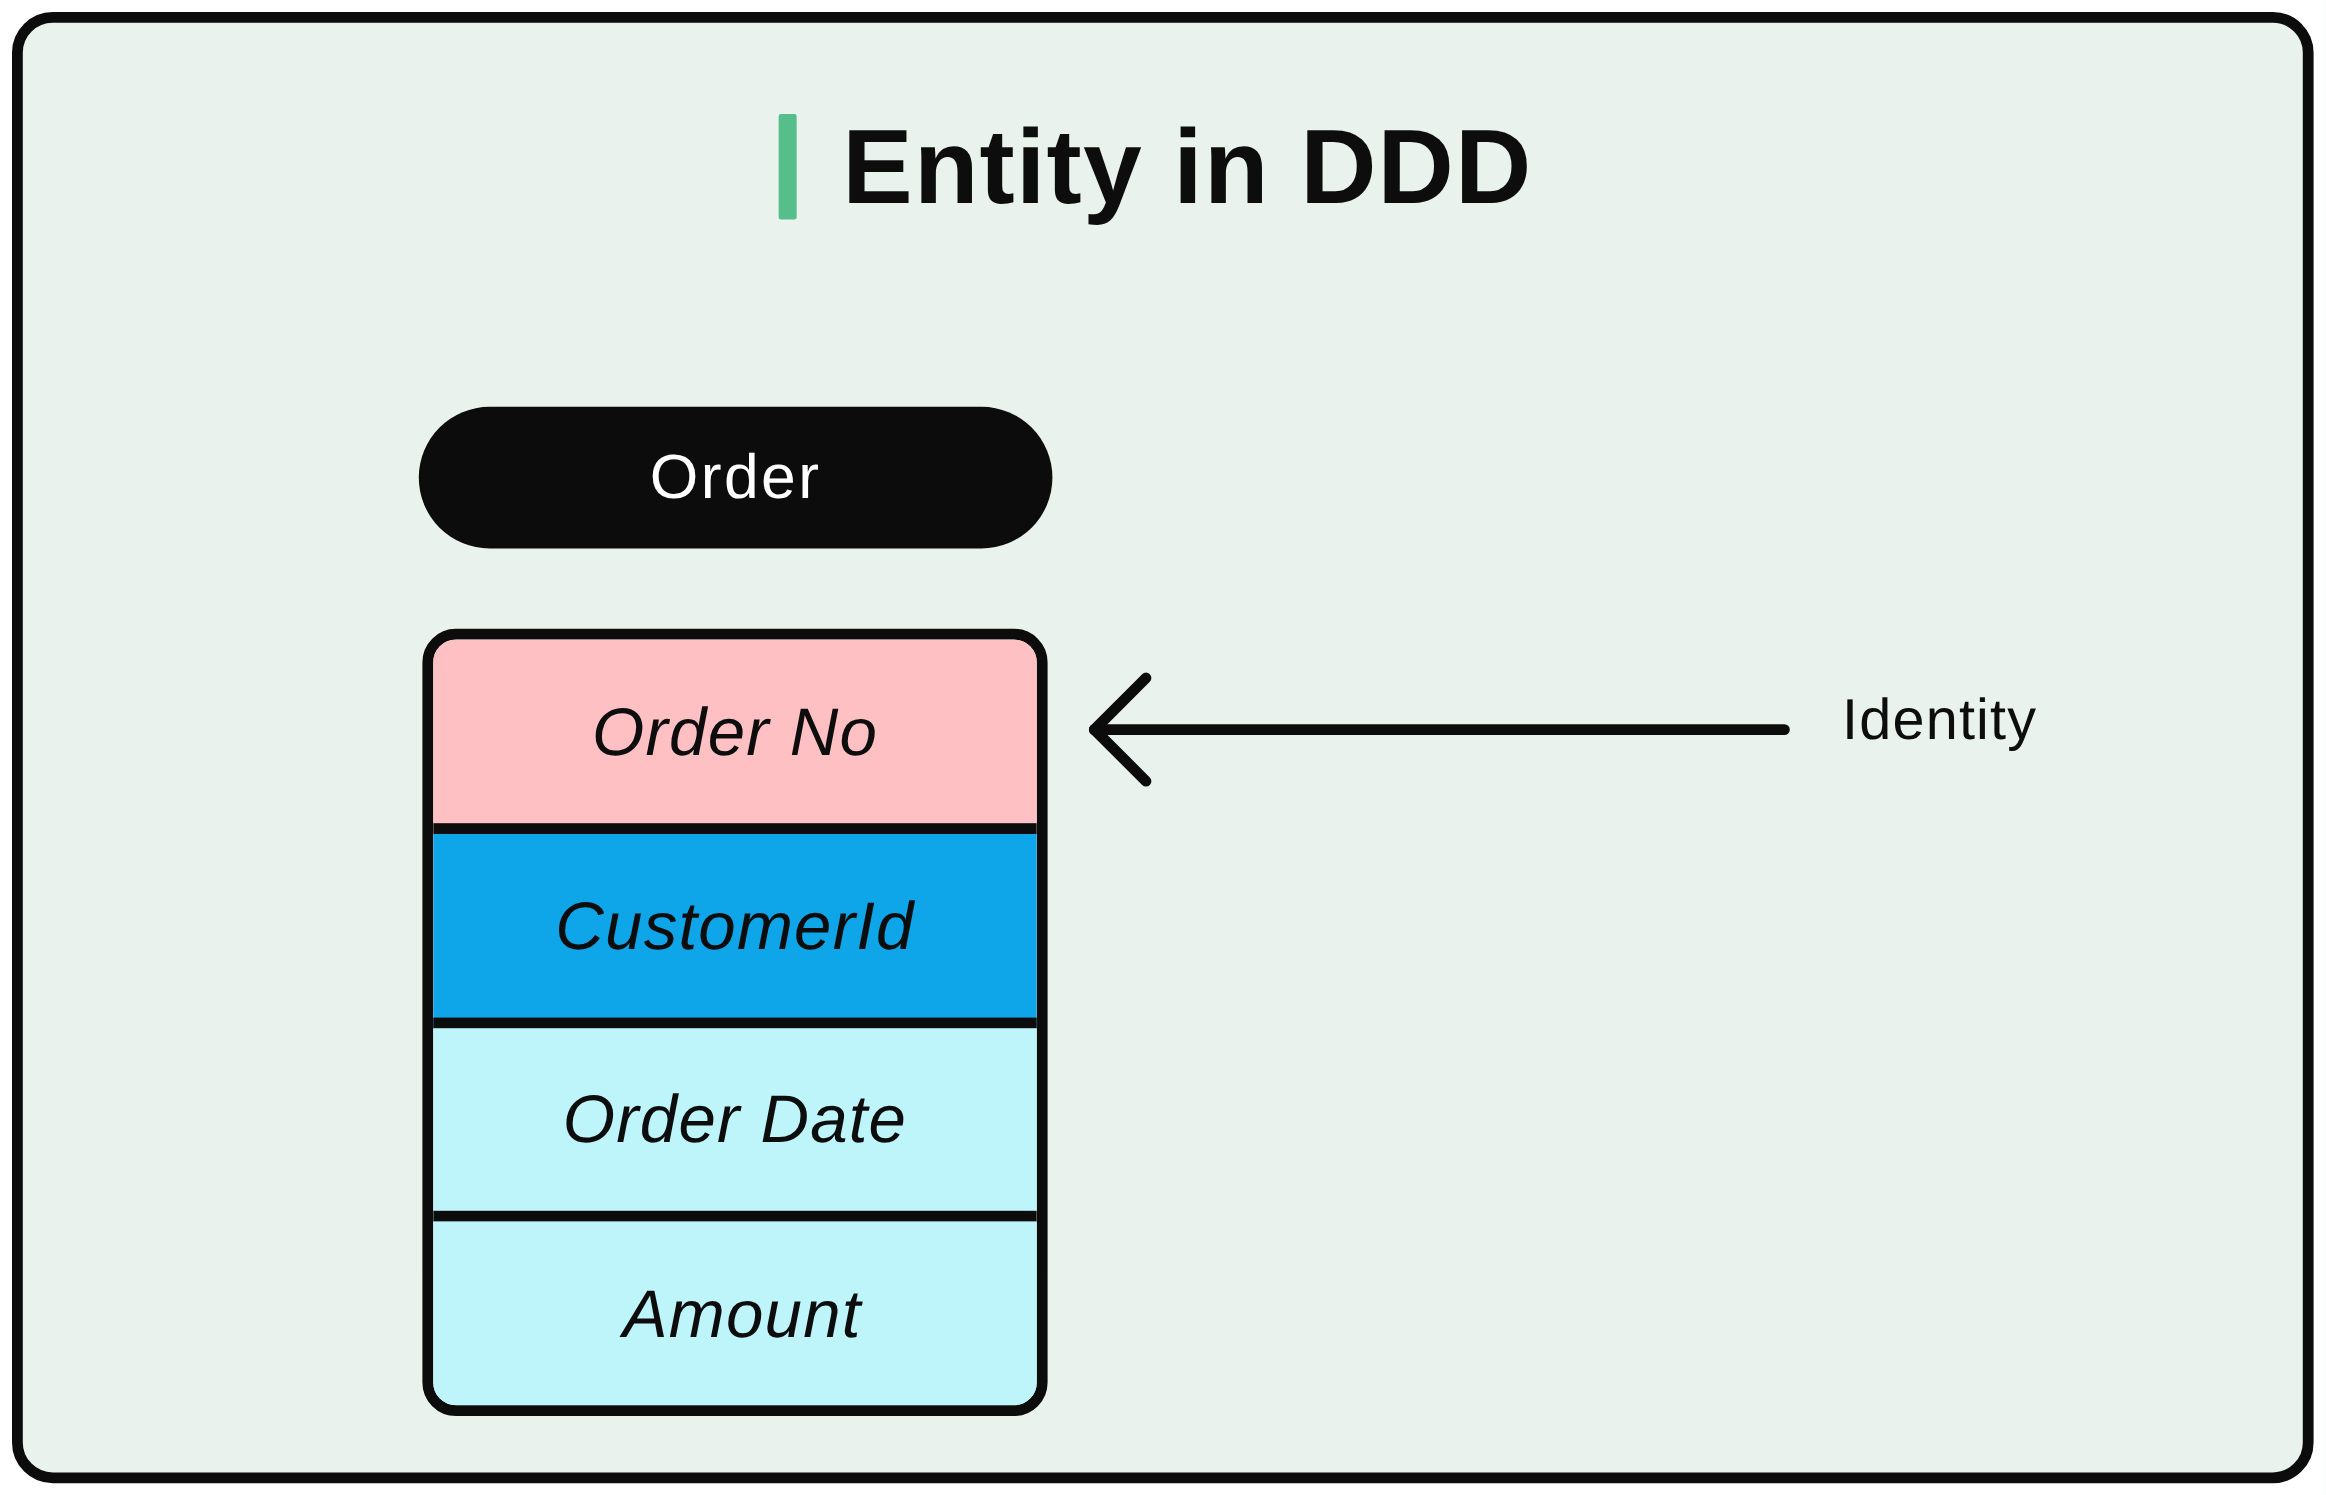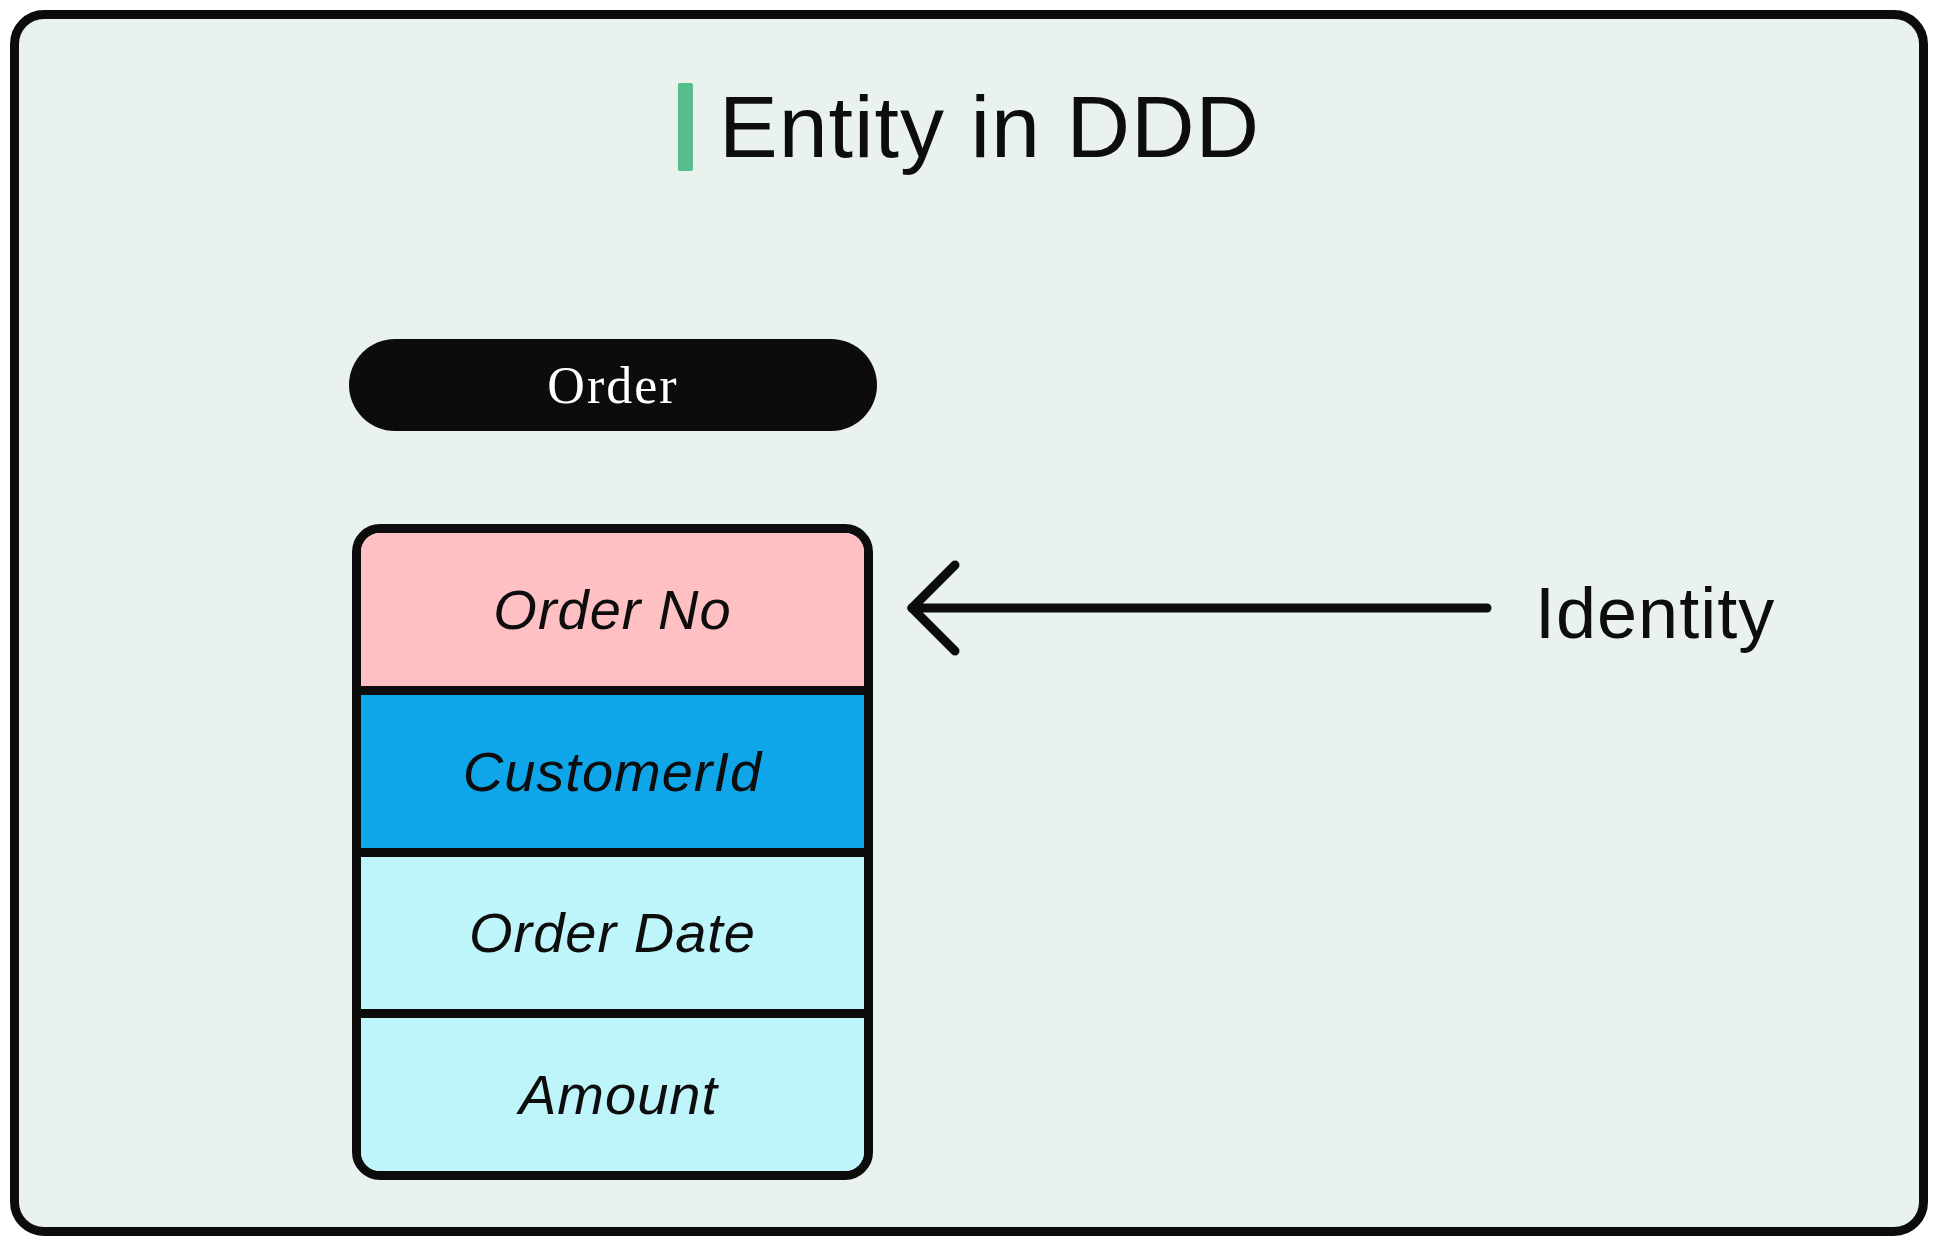"Entity in DDD" .title-text { font-weight: 400 -> 700; margin: 0 -> 12px }
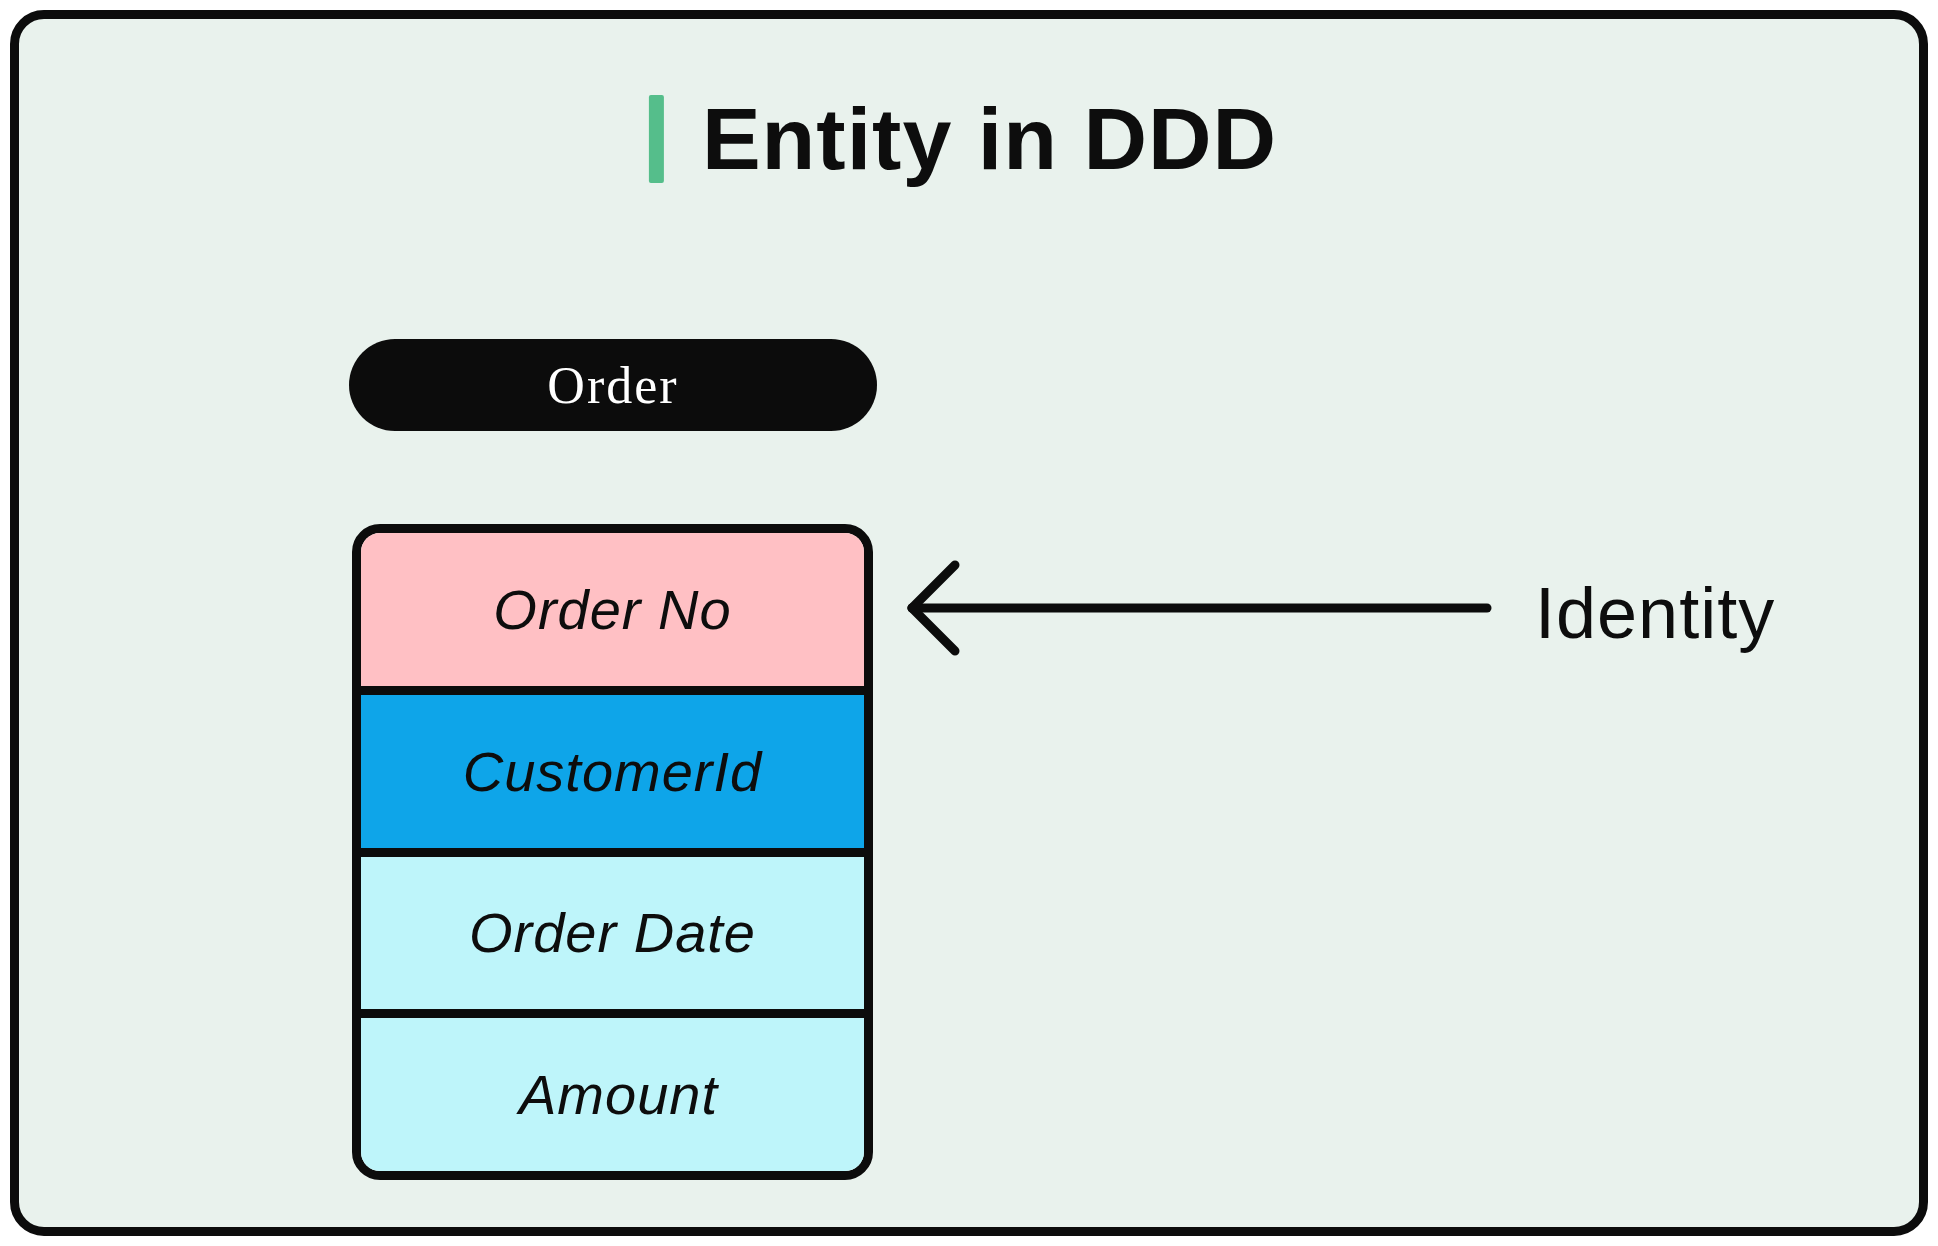"Order" .entity-pill { font-family: Liberation Serif, serif -> none; height: 92px -> 118px }
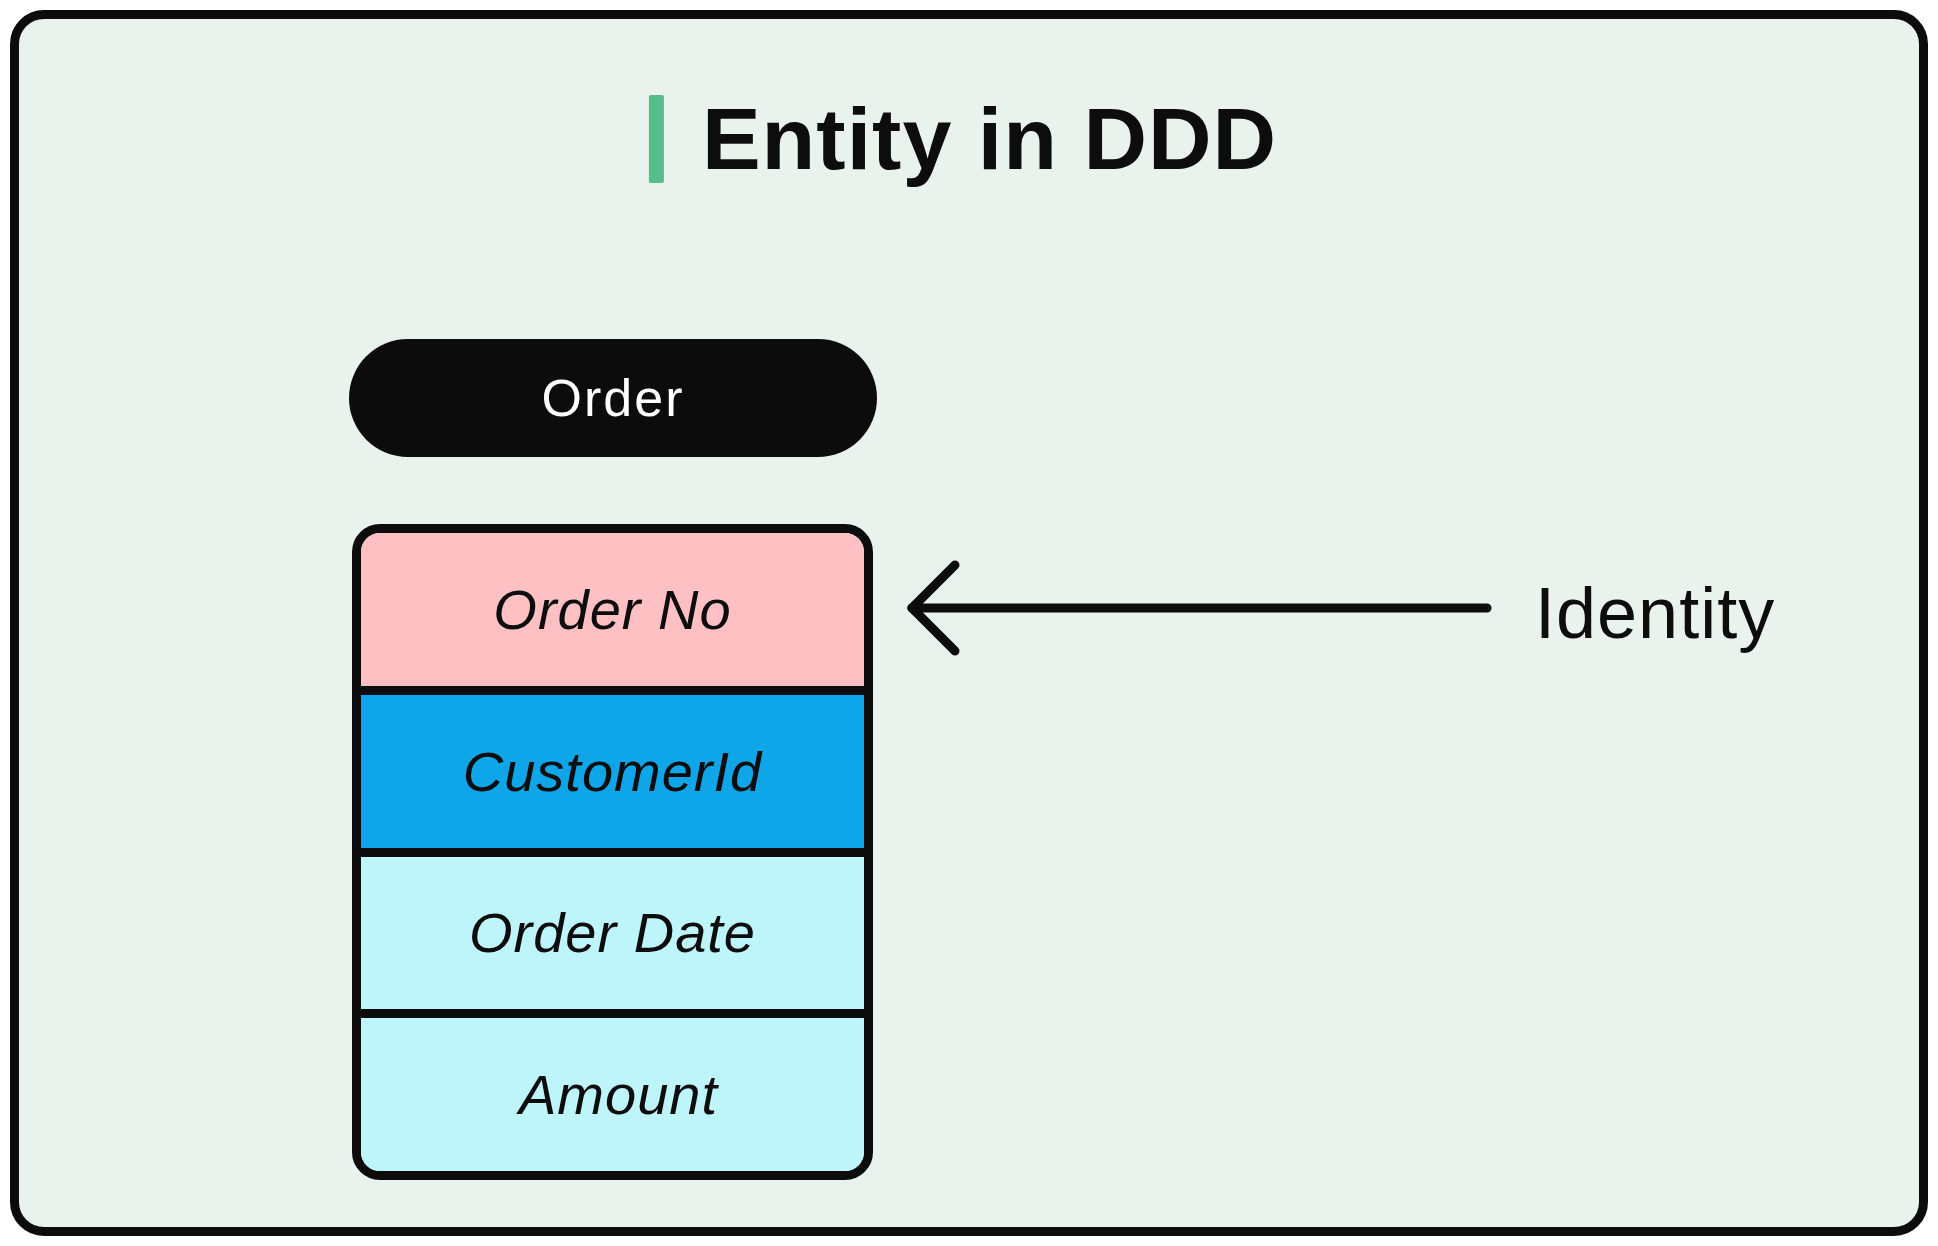"Identity" .identity-label { font-size: 72px -> 48px }
